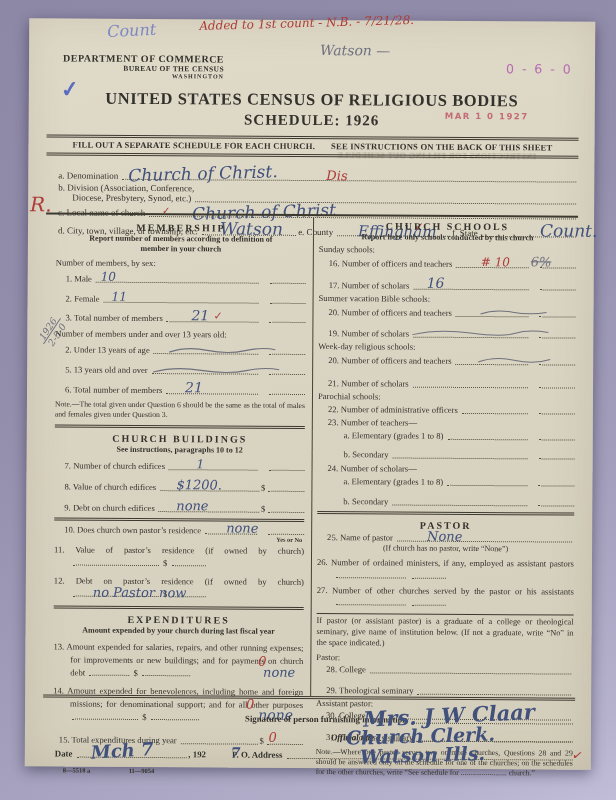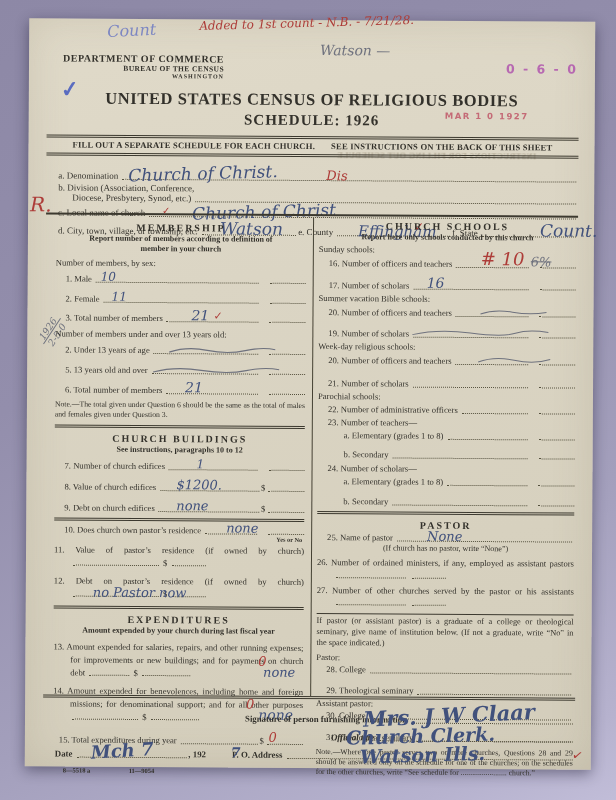"0 - 6 - 0" .stamp-purple { font-weight: bold -> normal }
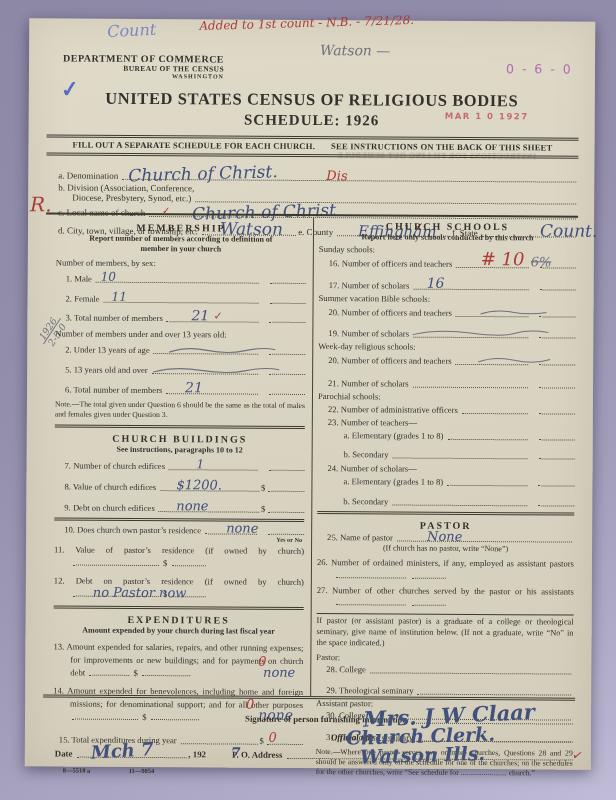"# 10" span.hw { font-size: 18px -> 12px }
